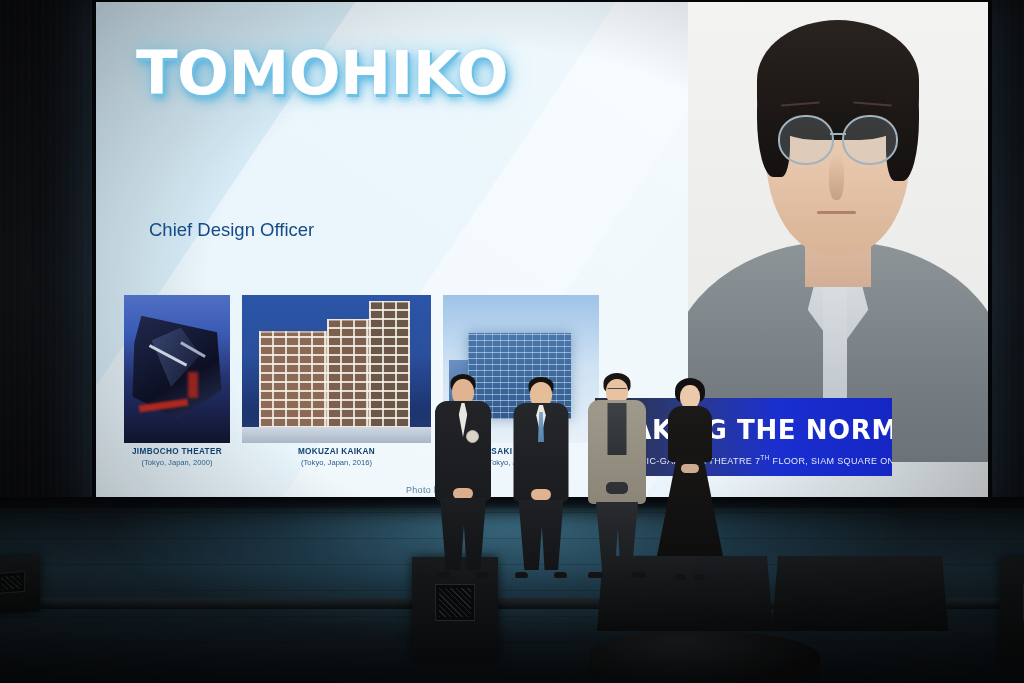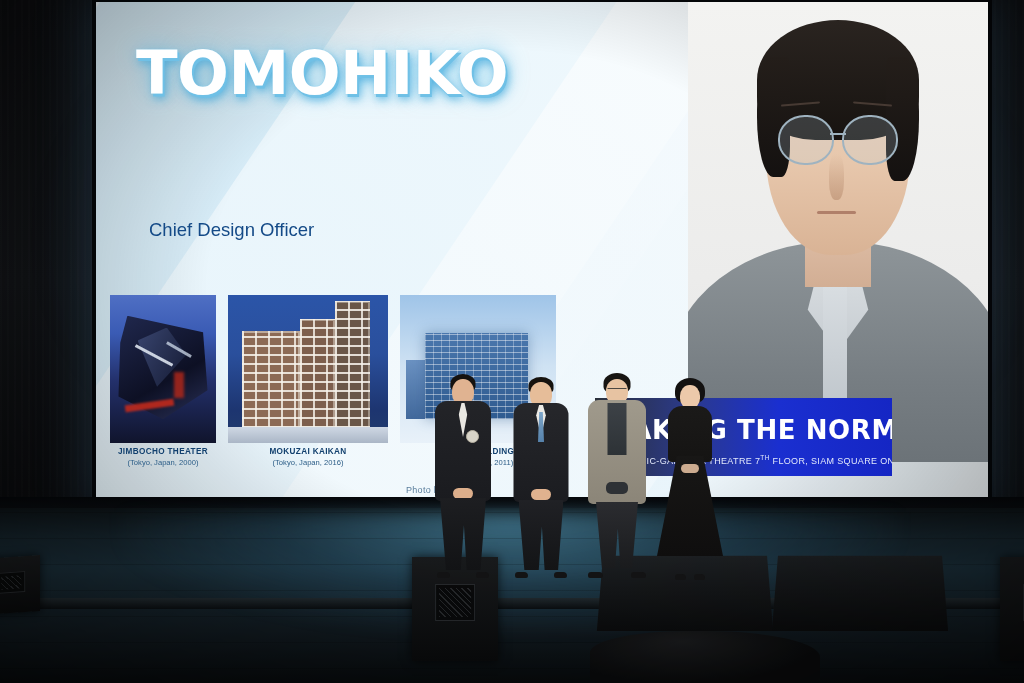"JIMBOCHO THEATER" .thumbs { left: 14px -> 28px }
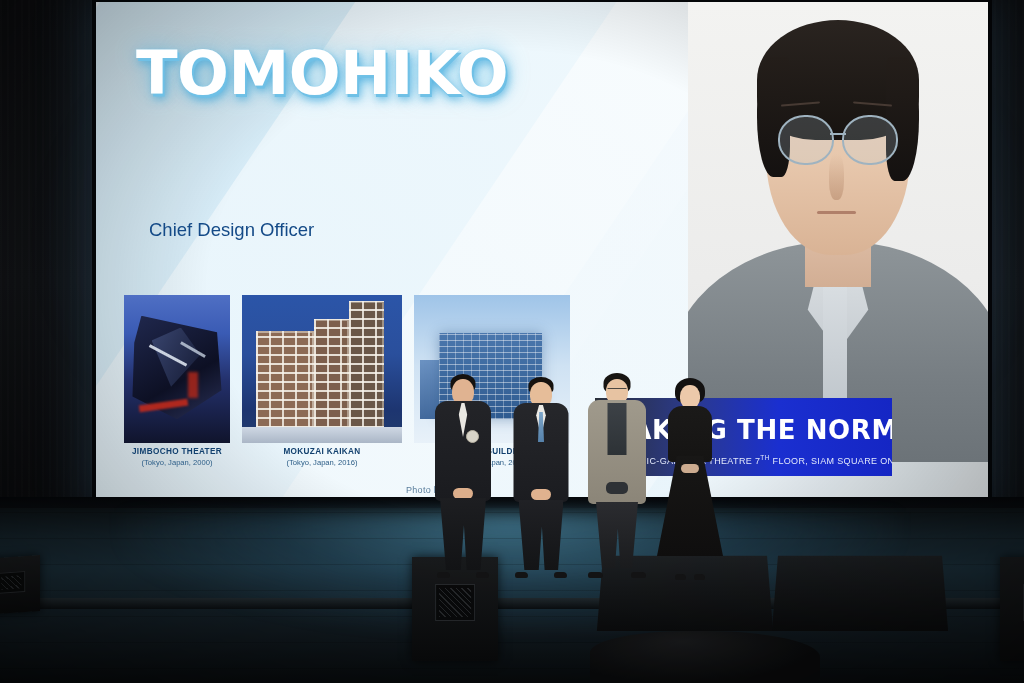"MOKUZAI KAIKAN" .t2 { width: 160px -> 189px }
